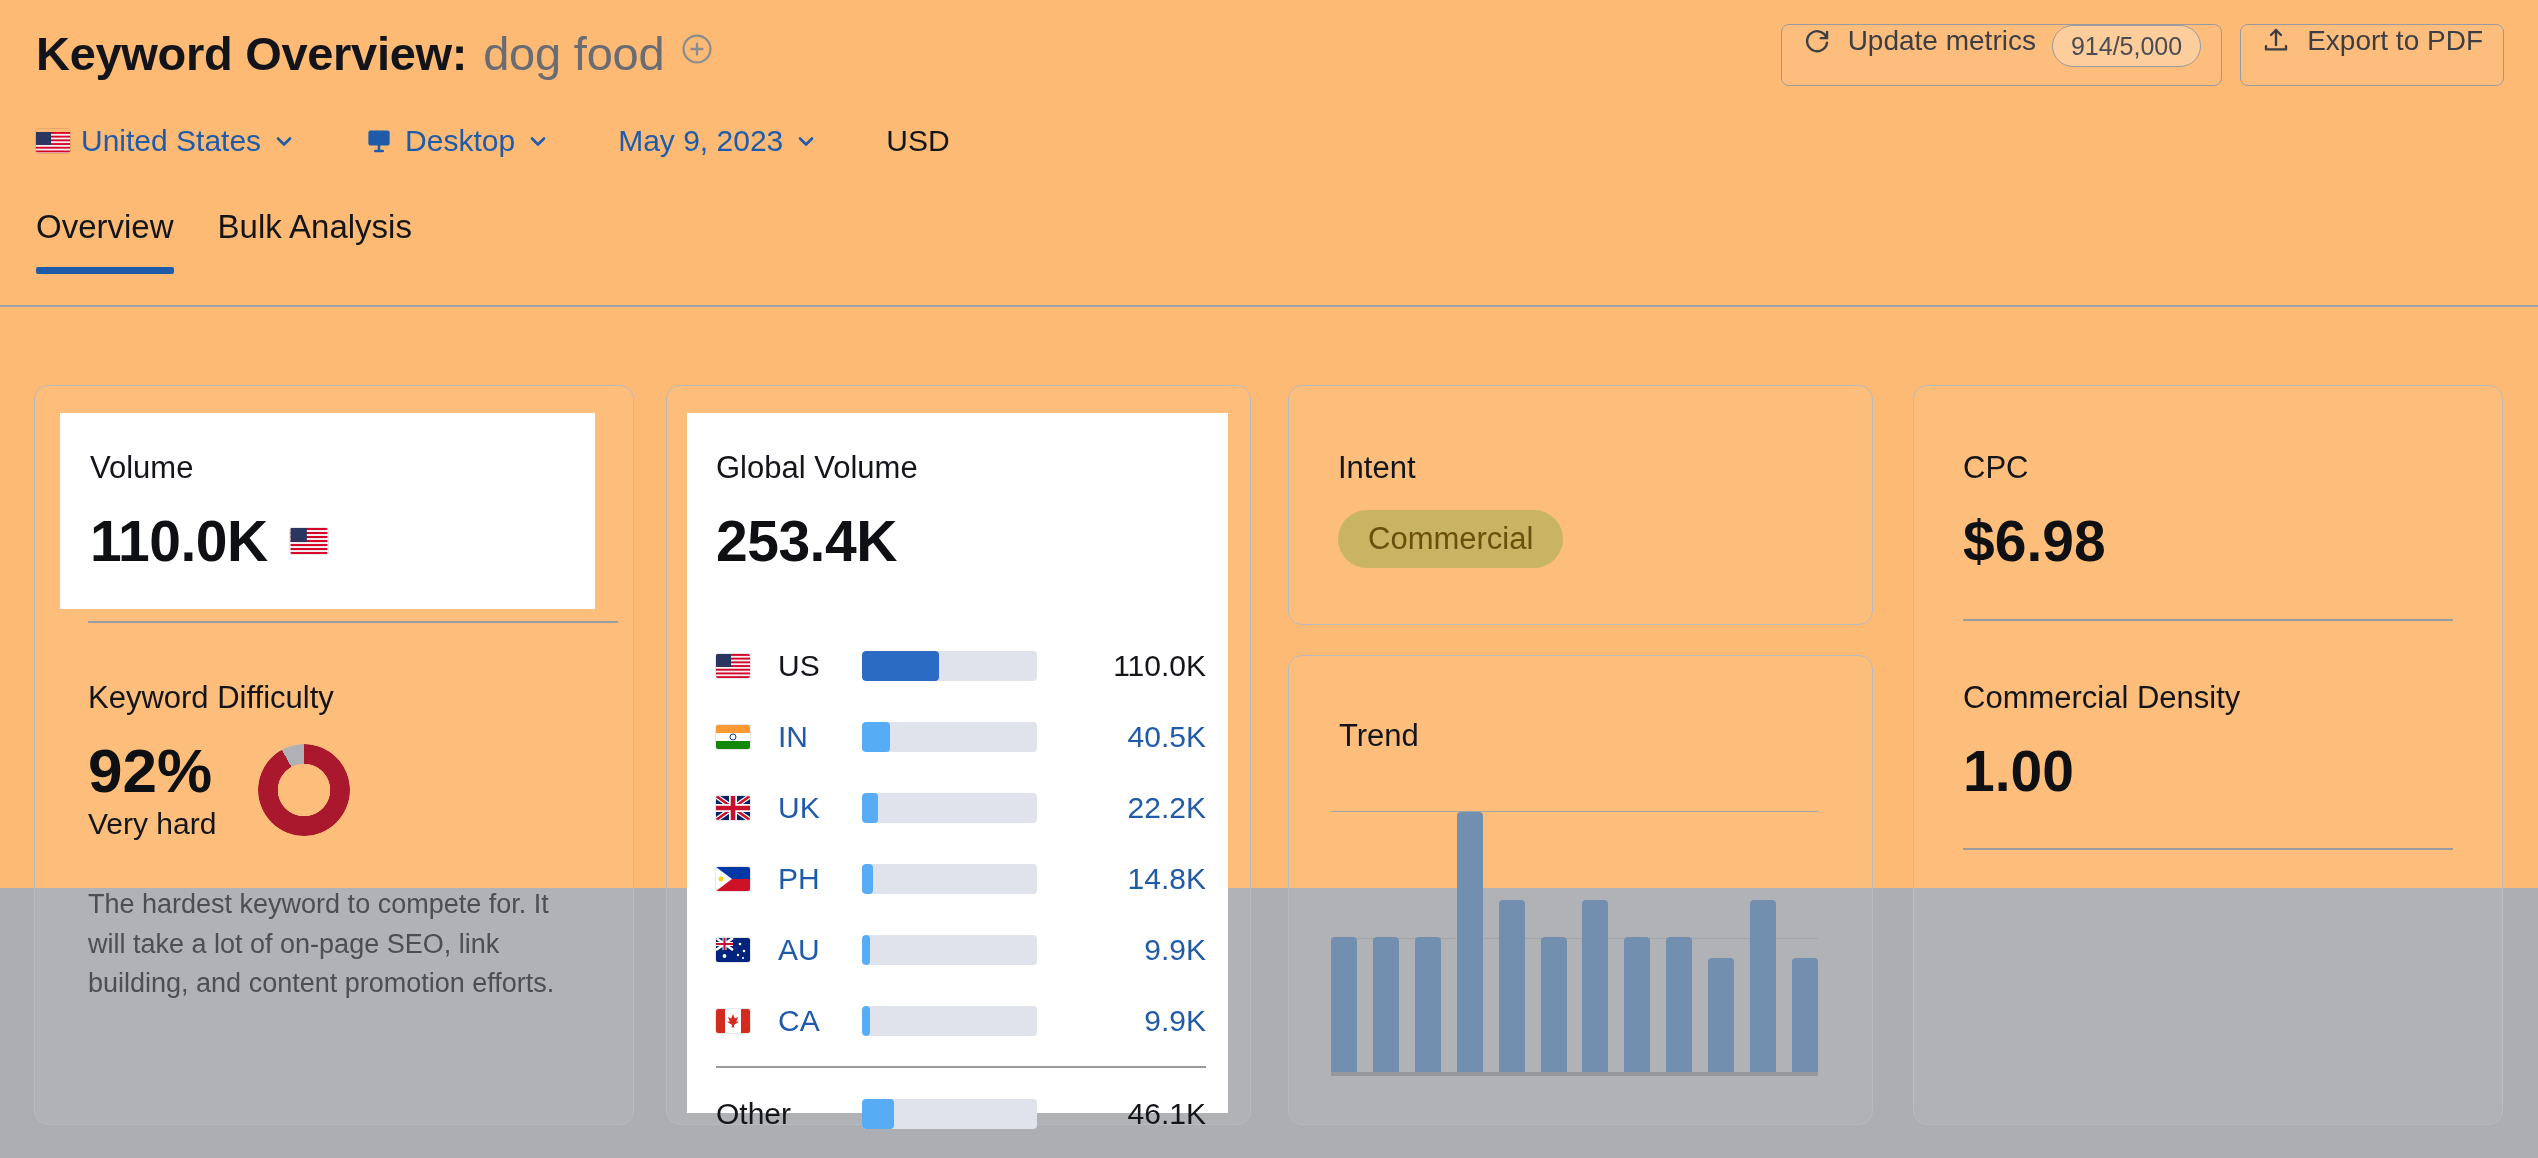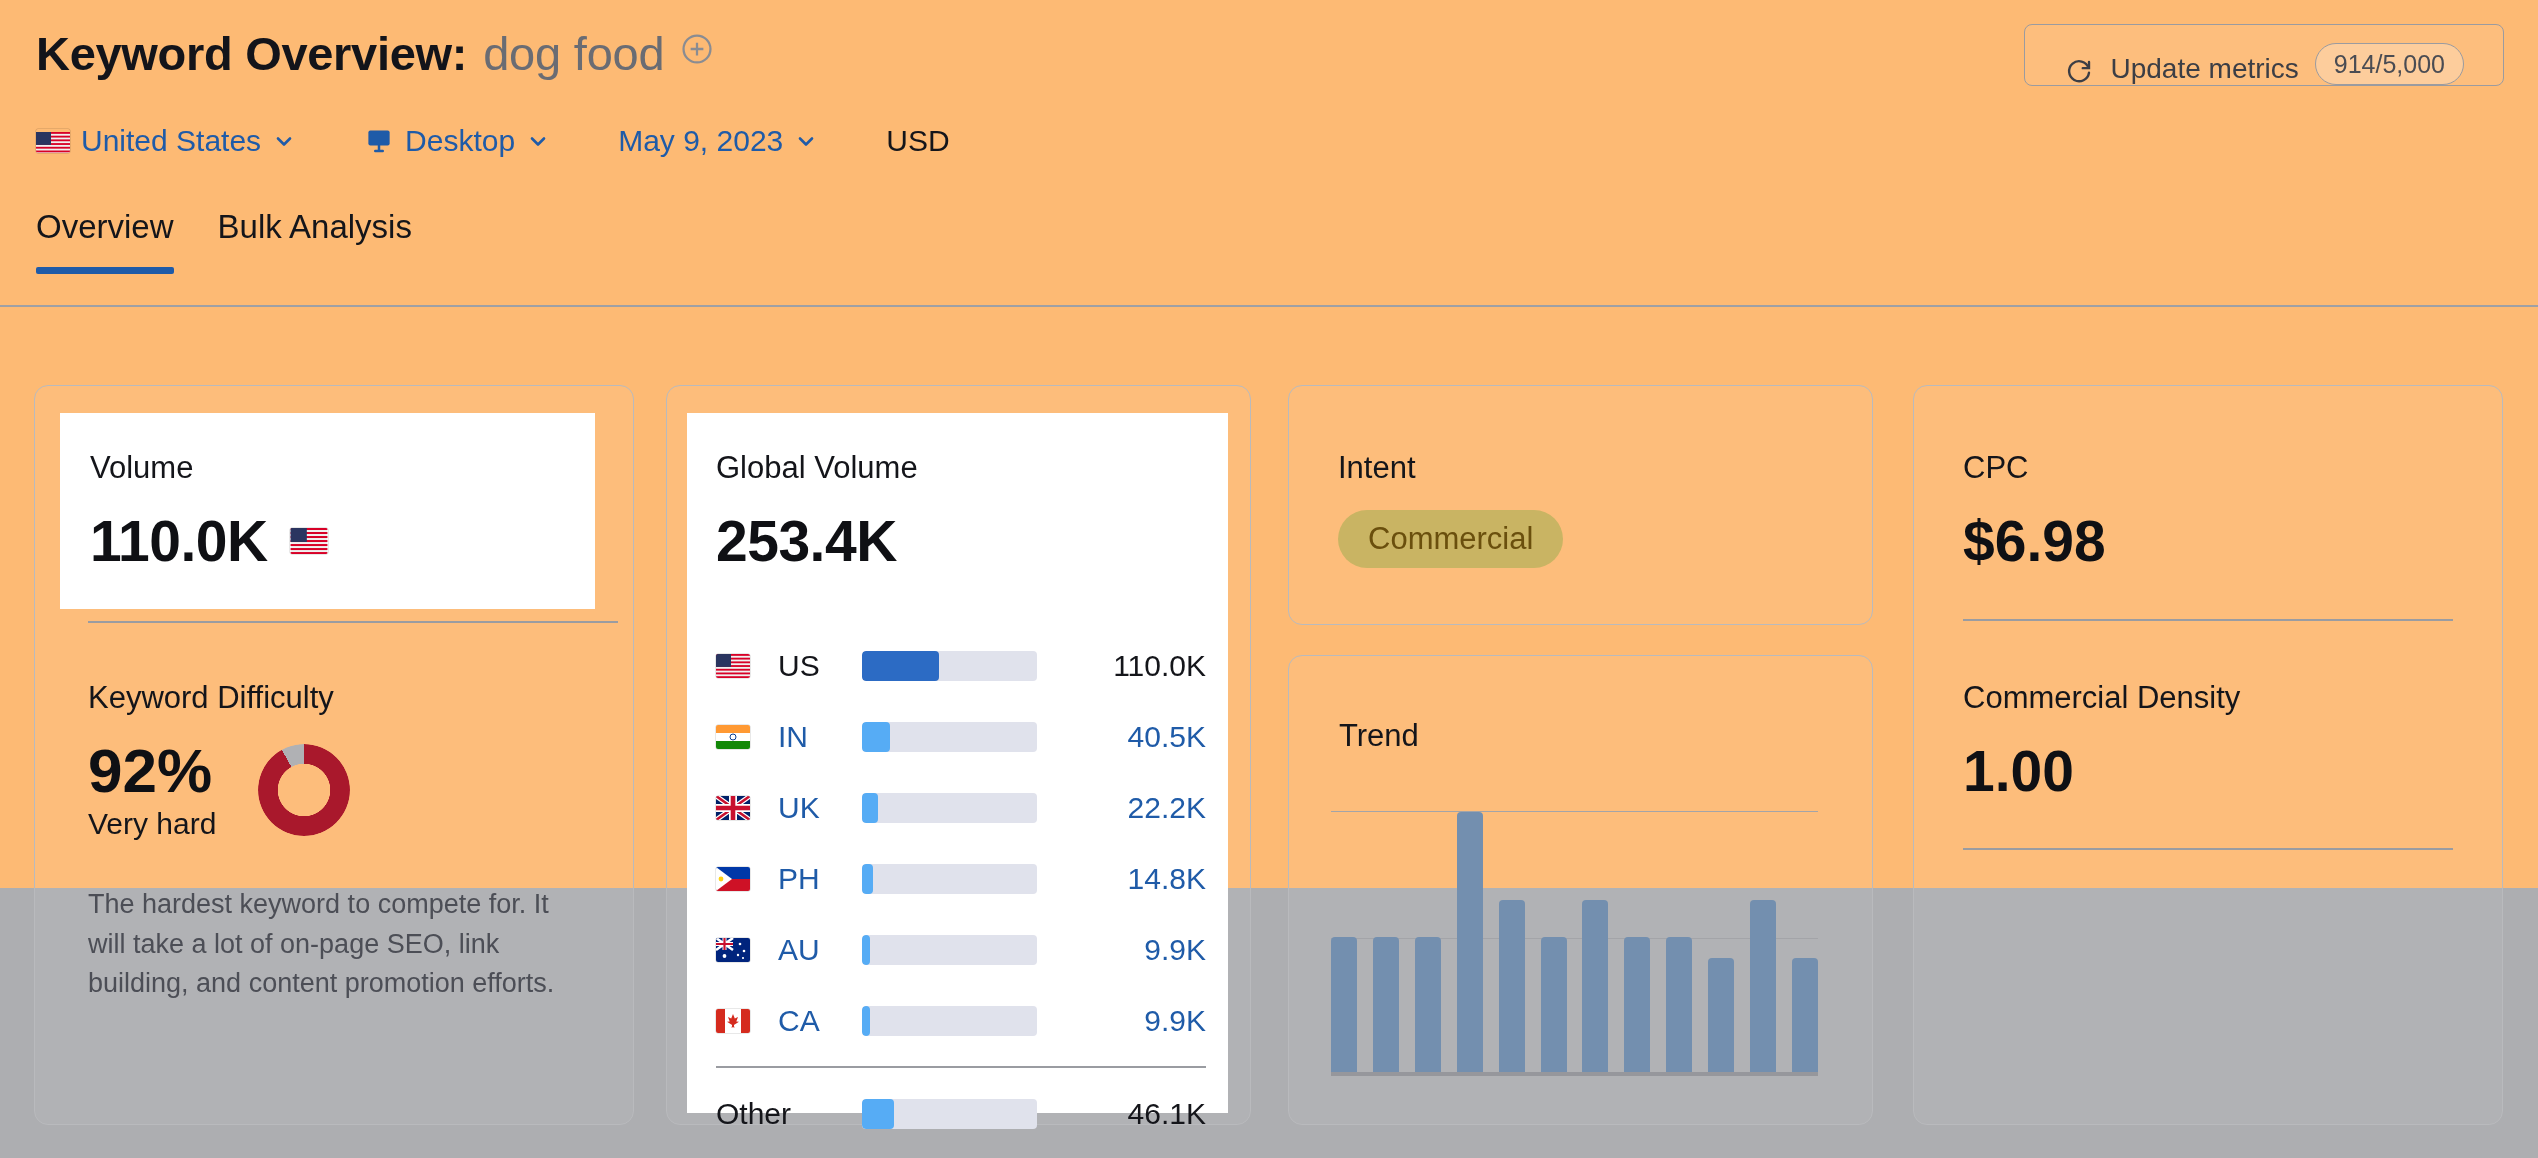"Update metrics" .btn { align-items: flex-end -> flex-start; padding: 0 39px -> 0 20px }
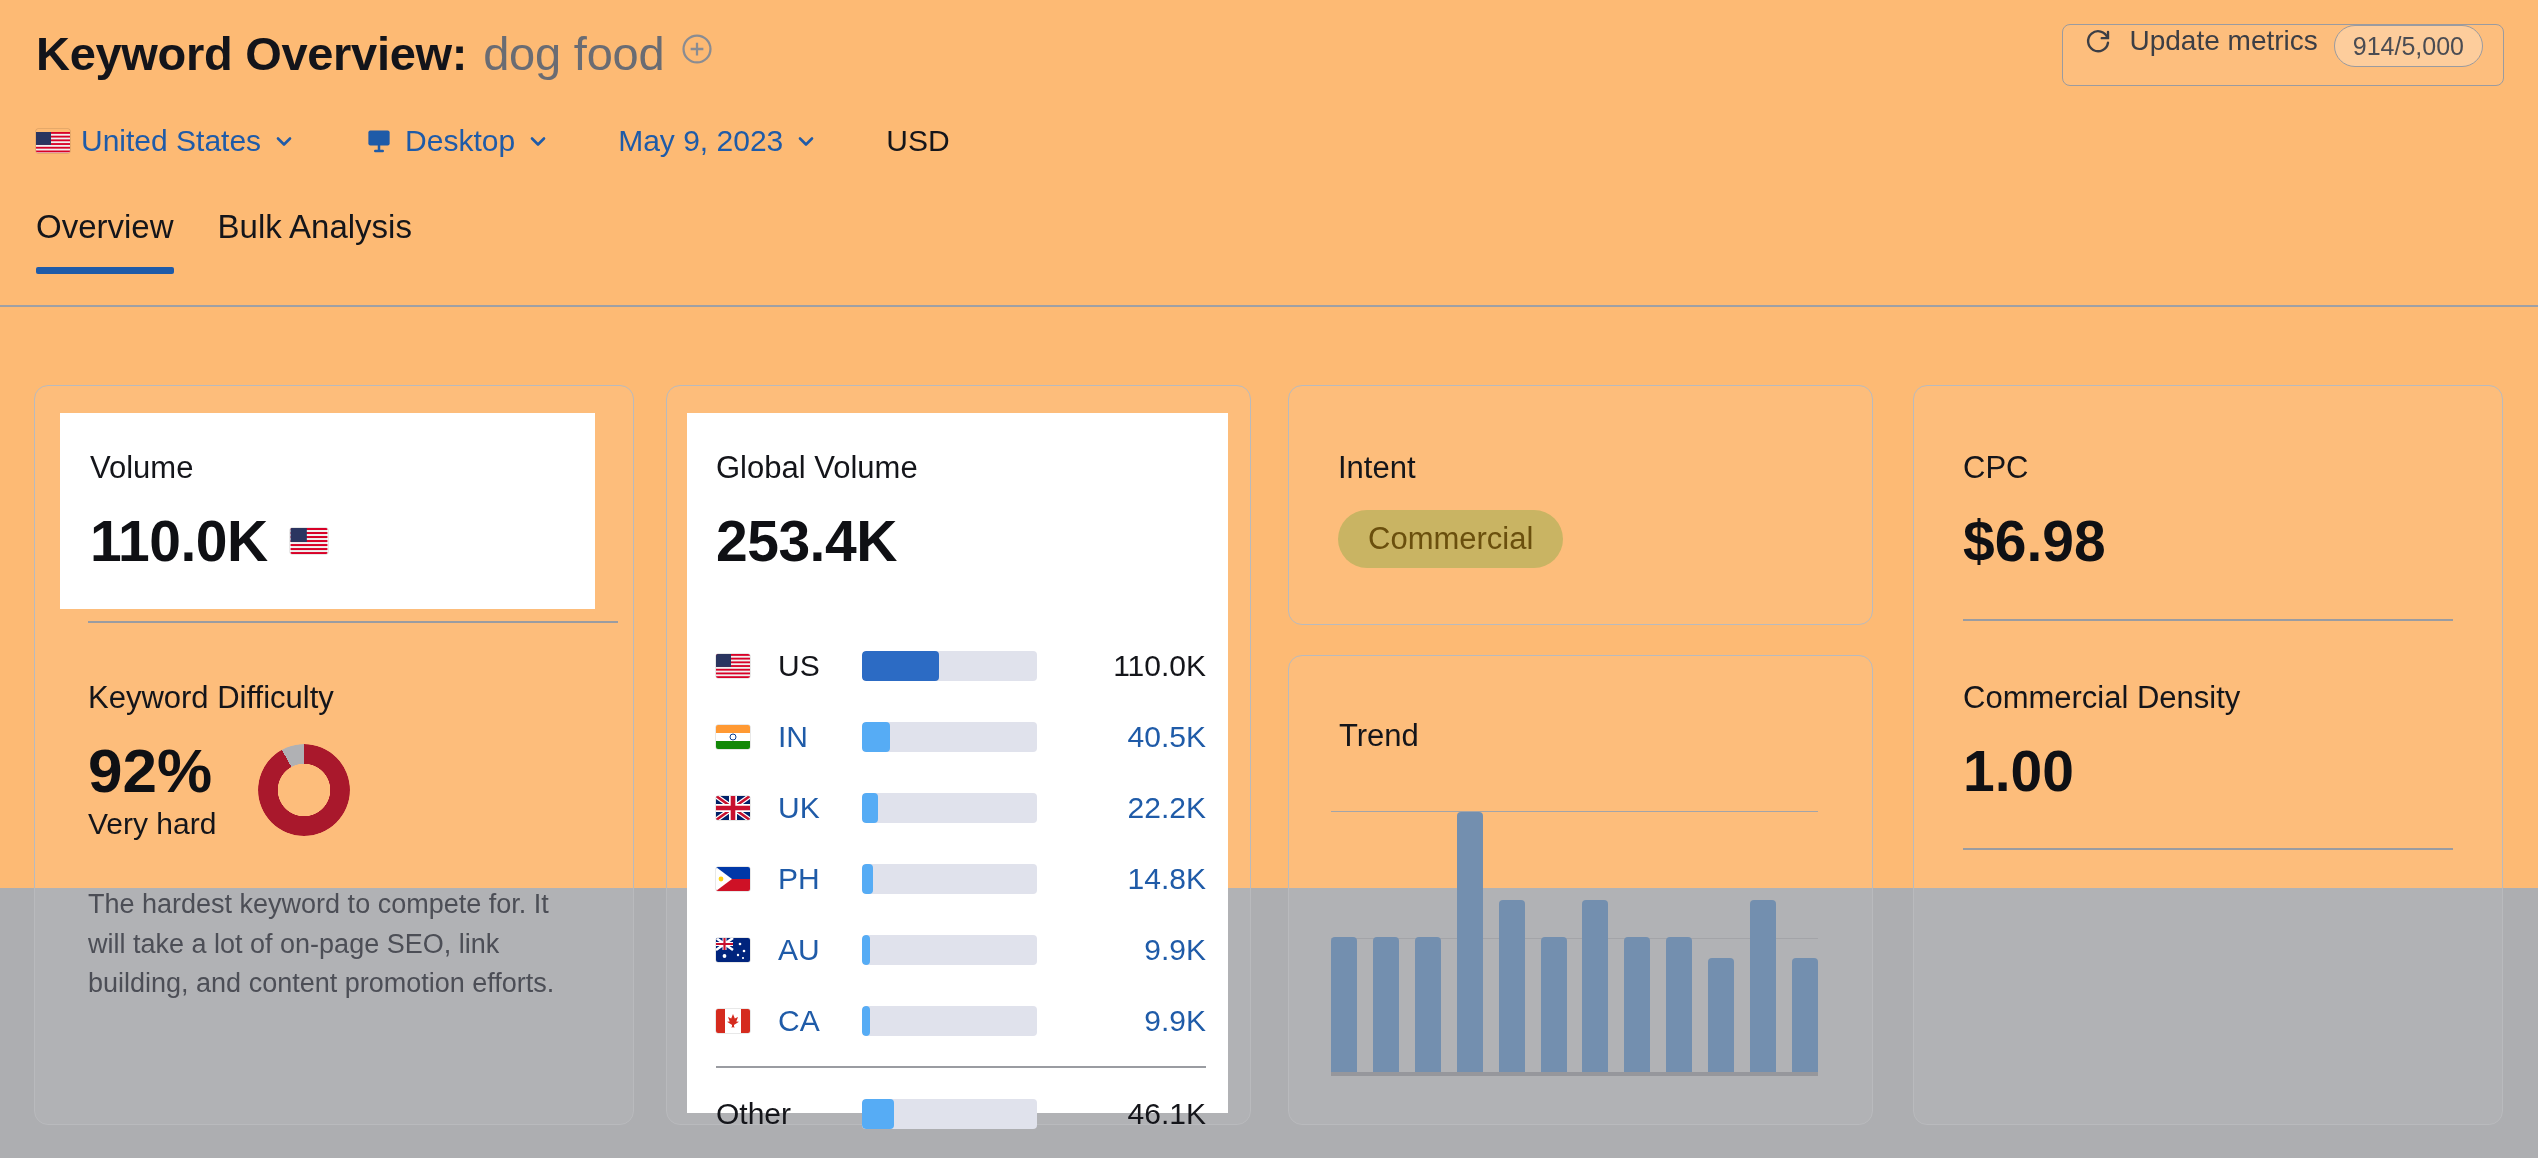"Export to PDF" div.btn { html: none -> <div> <span> <svg> <path></path> <path></path> <path></path> </svg> </span> <span>Export to PDF</span> </div> }
